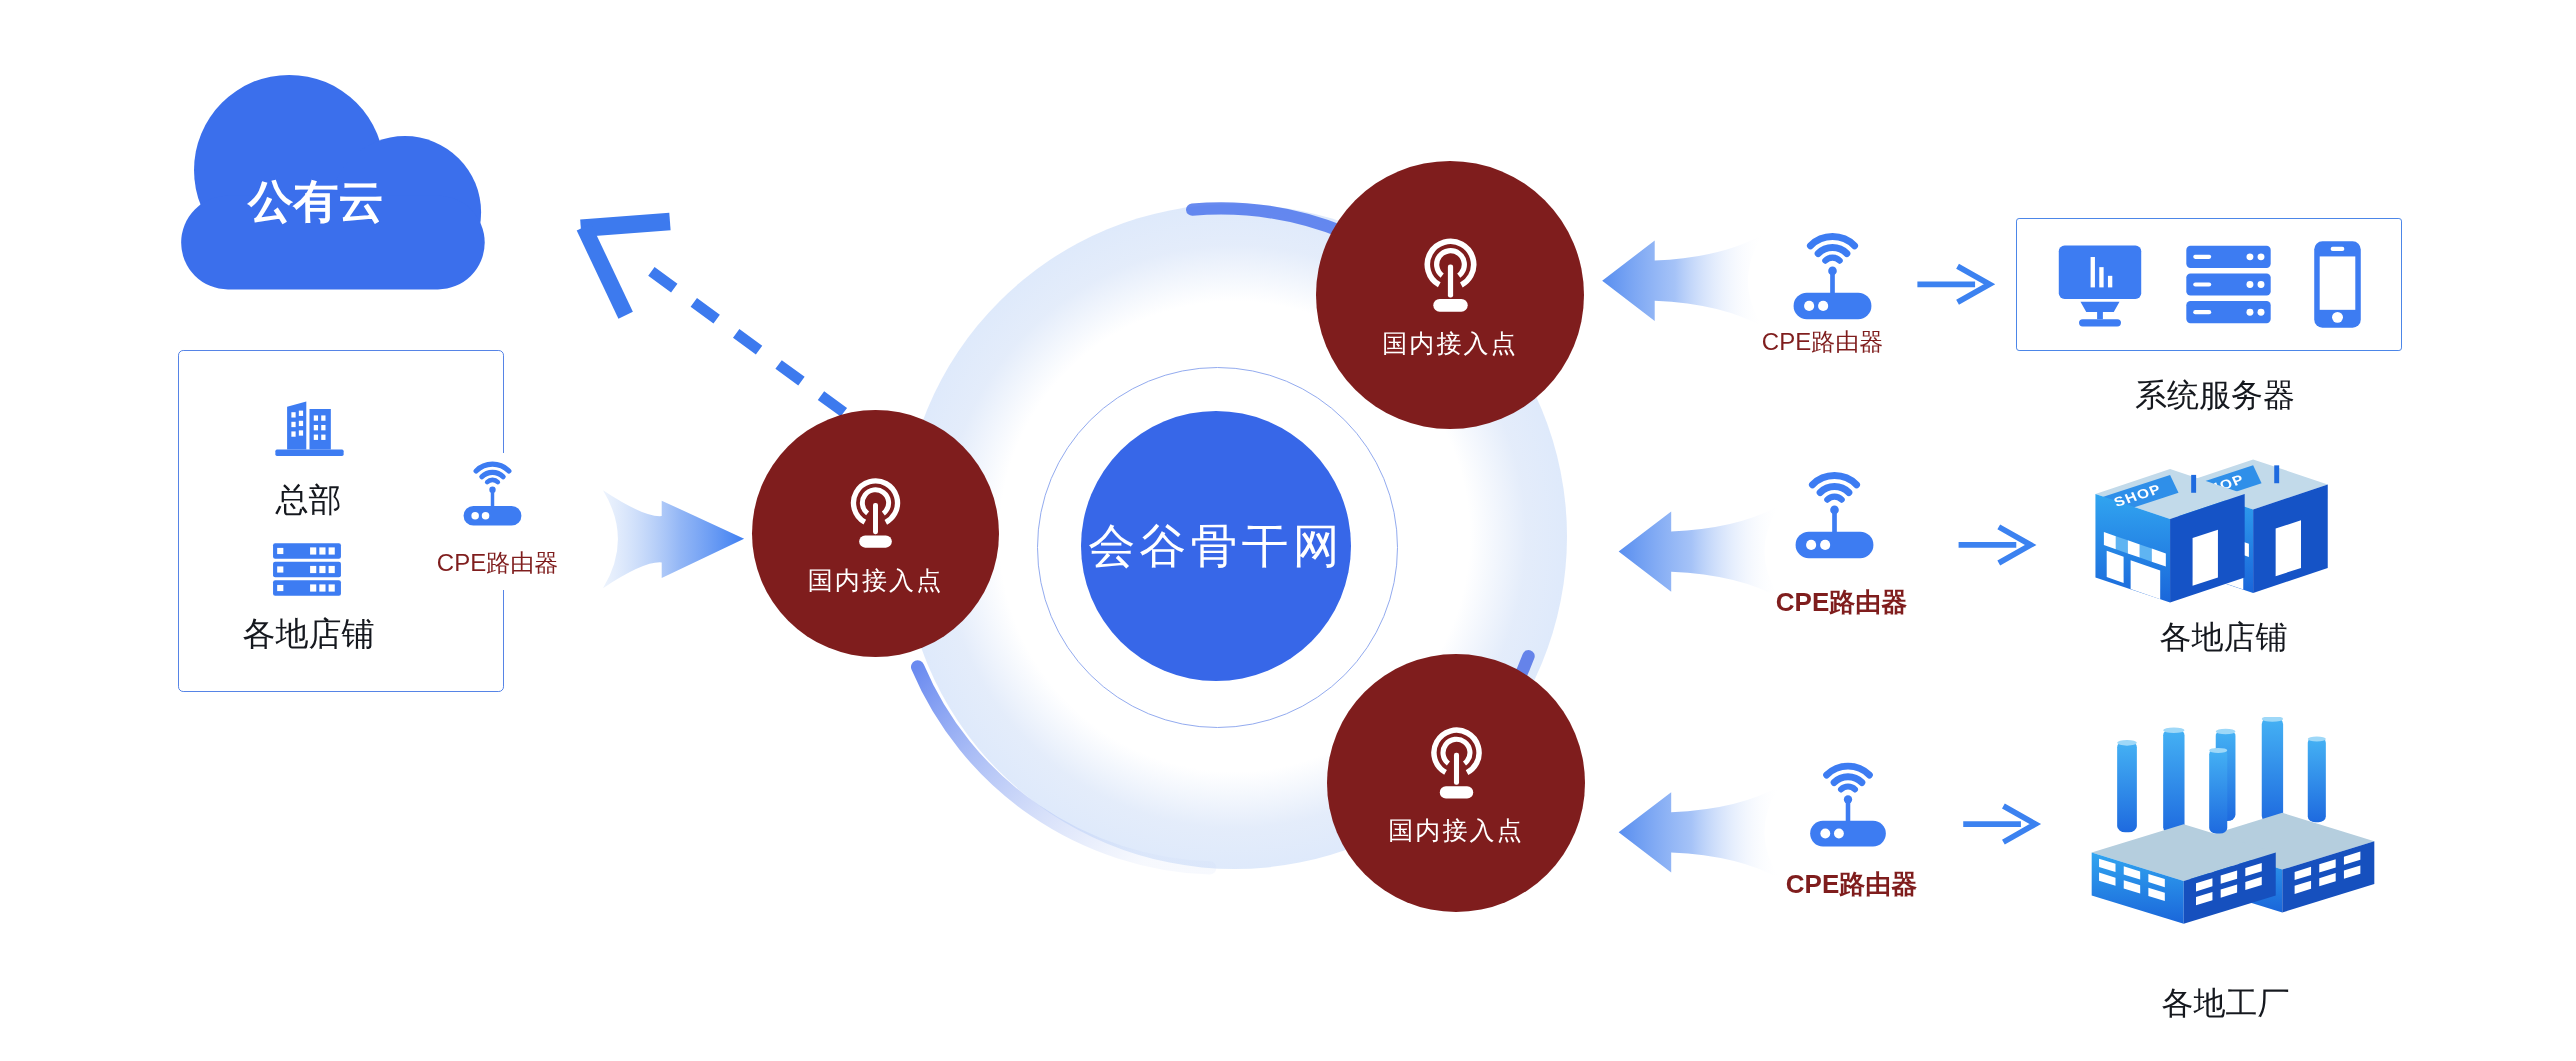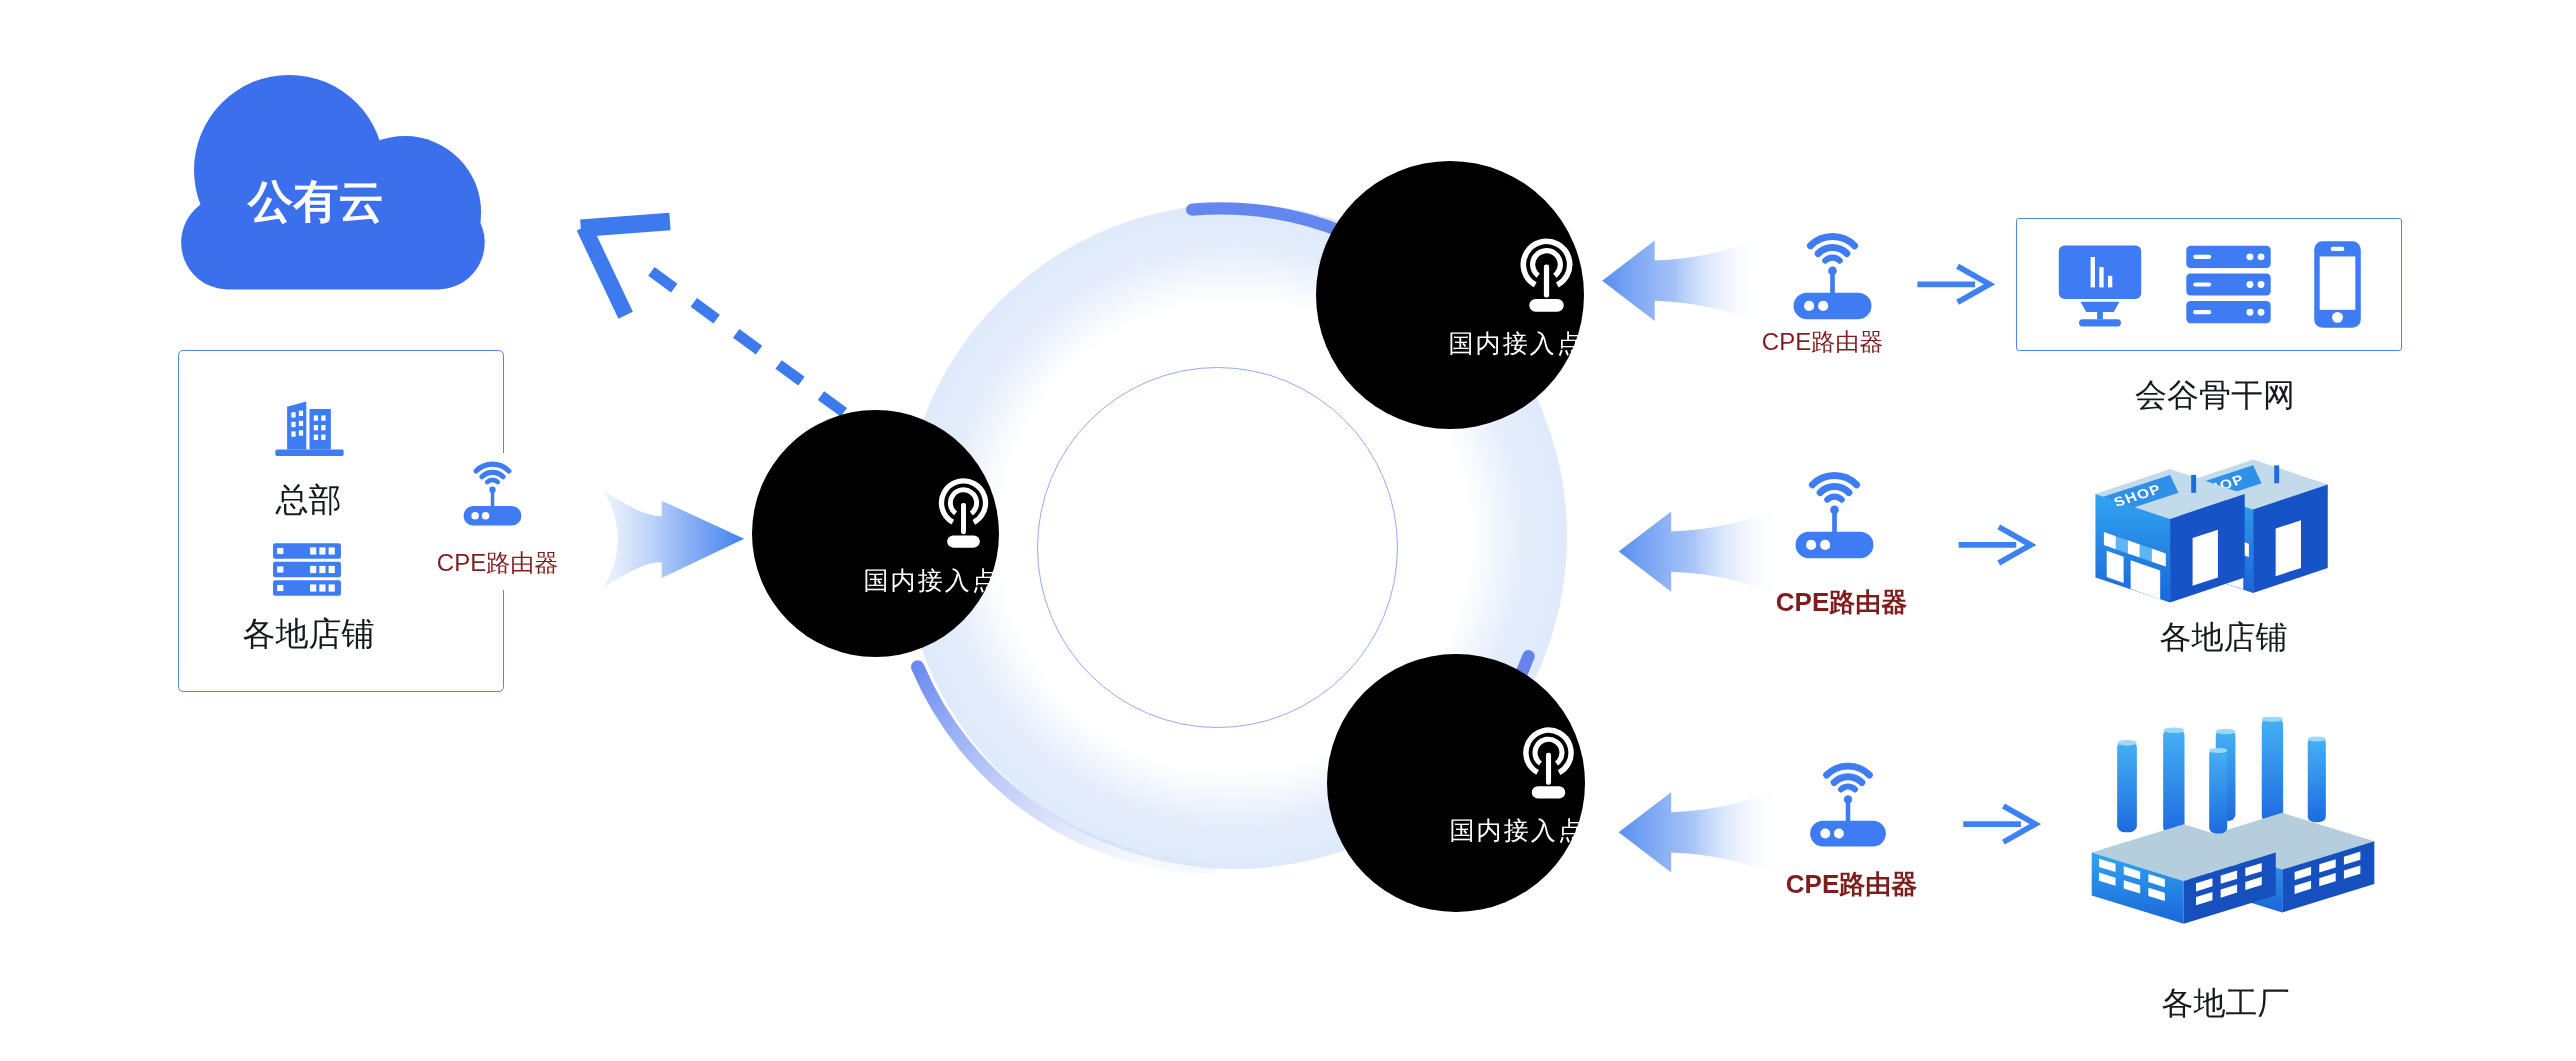"国内接入点" .access-circle { align-items: flex-end -> none; background: #000000 -> #7f1d1d }
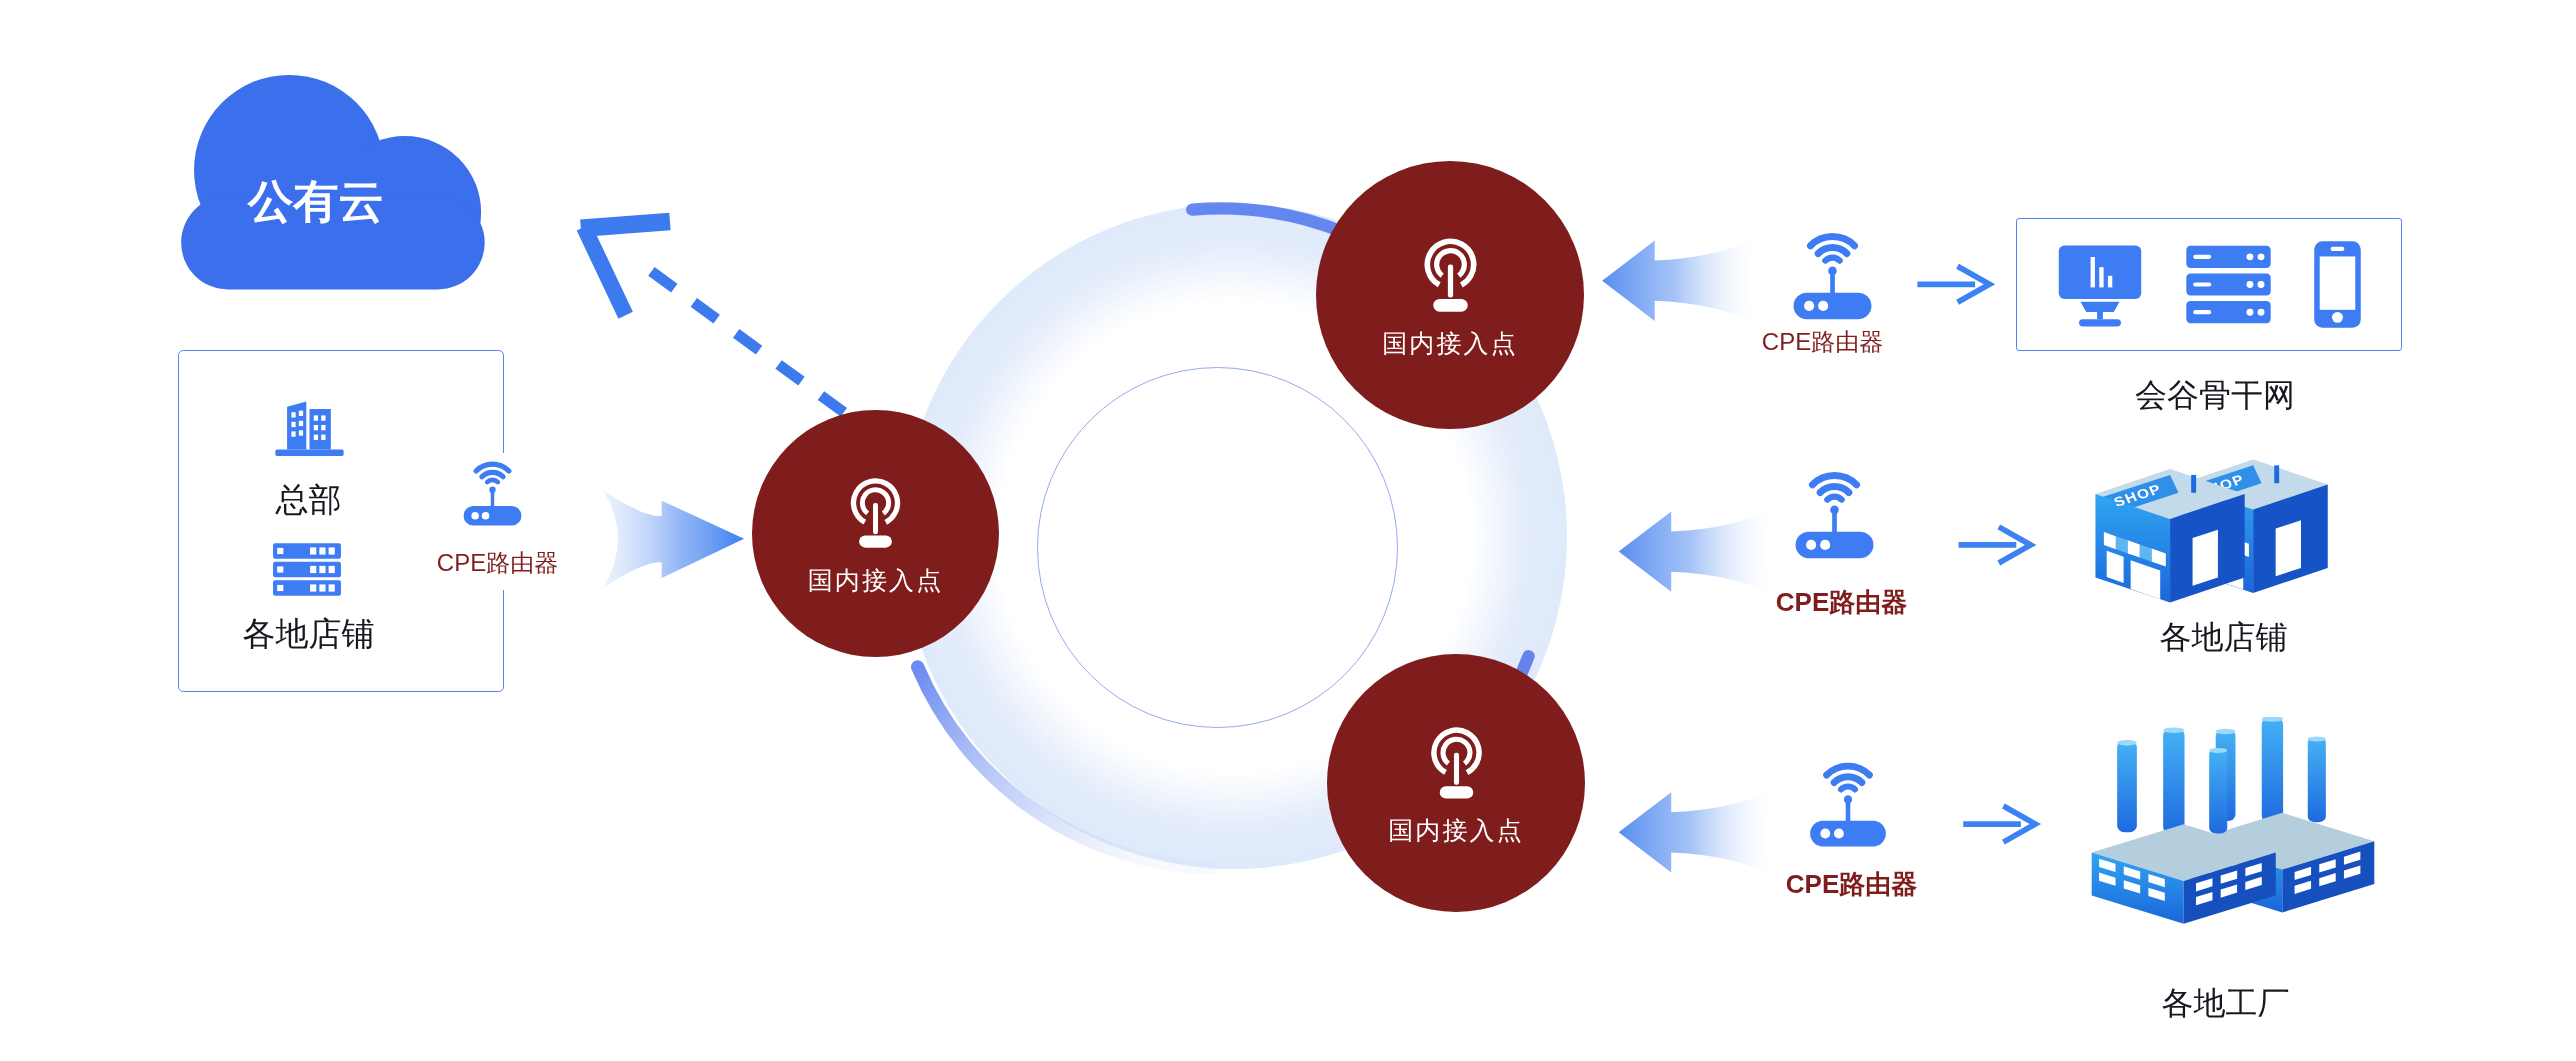"会谷骨干网" div.abs { text: 会谷骨干网 -> 系统服务器 }
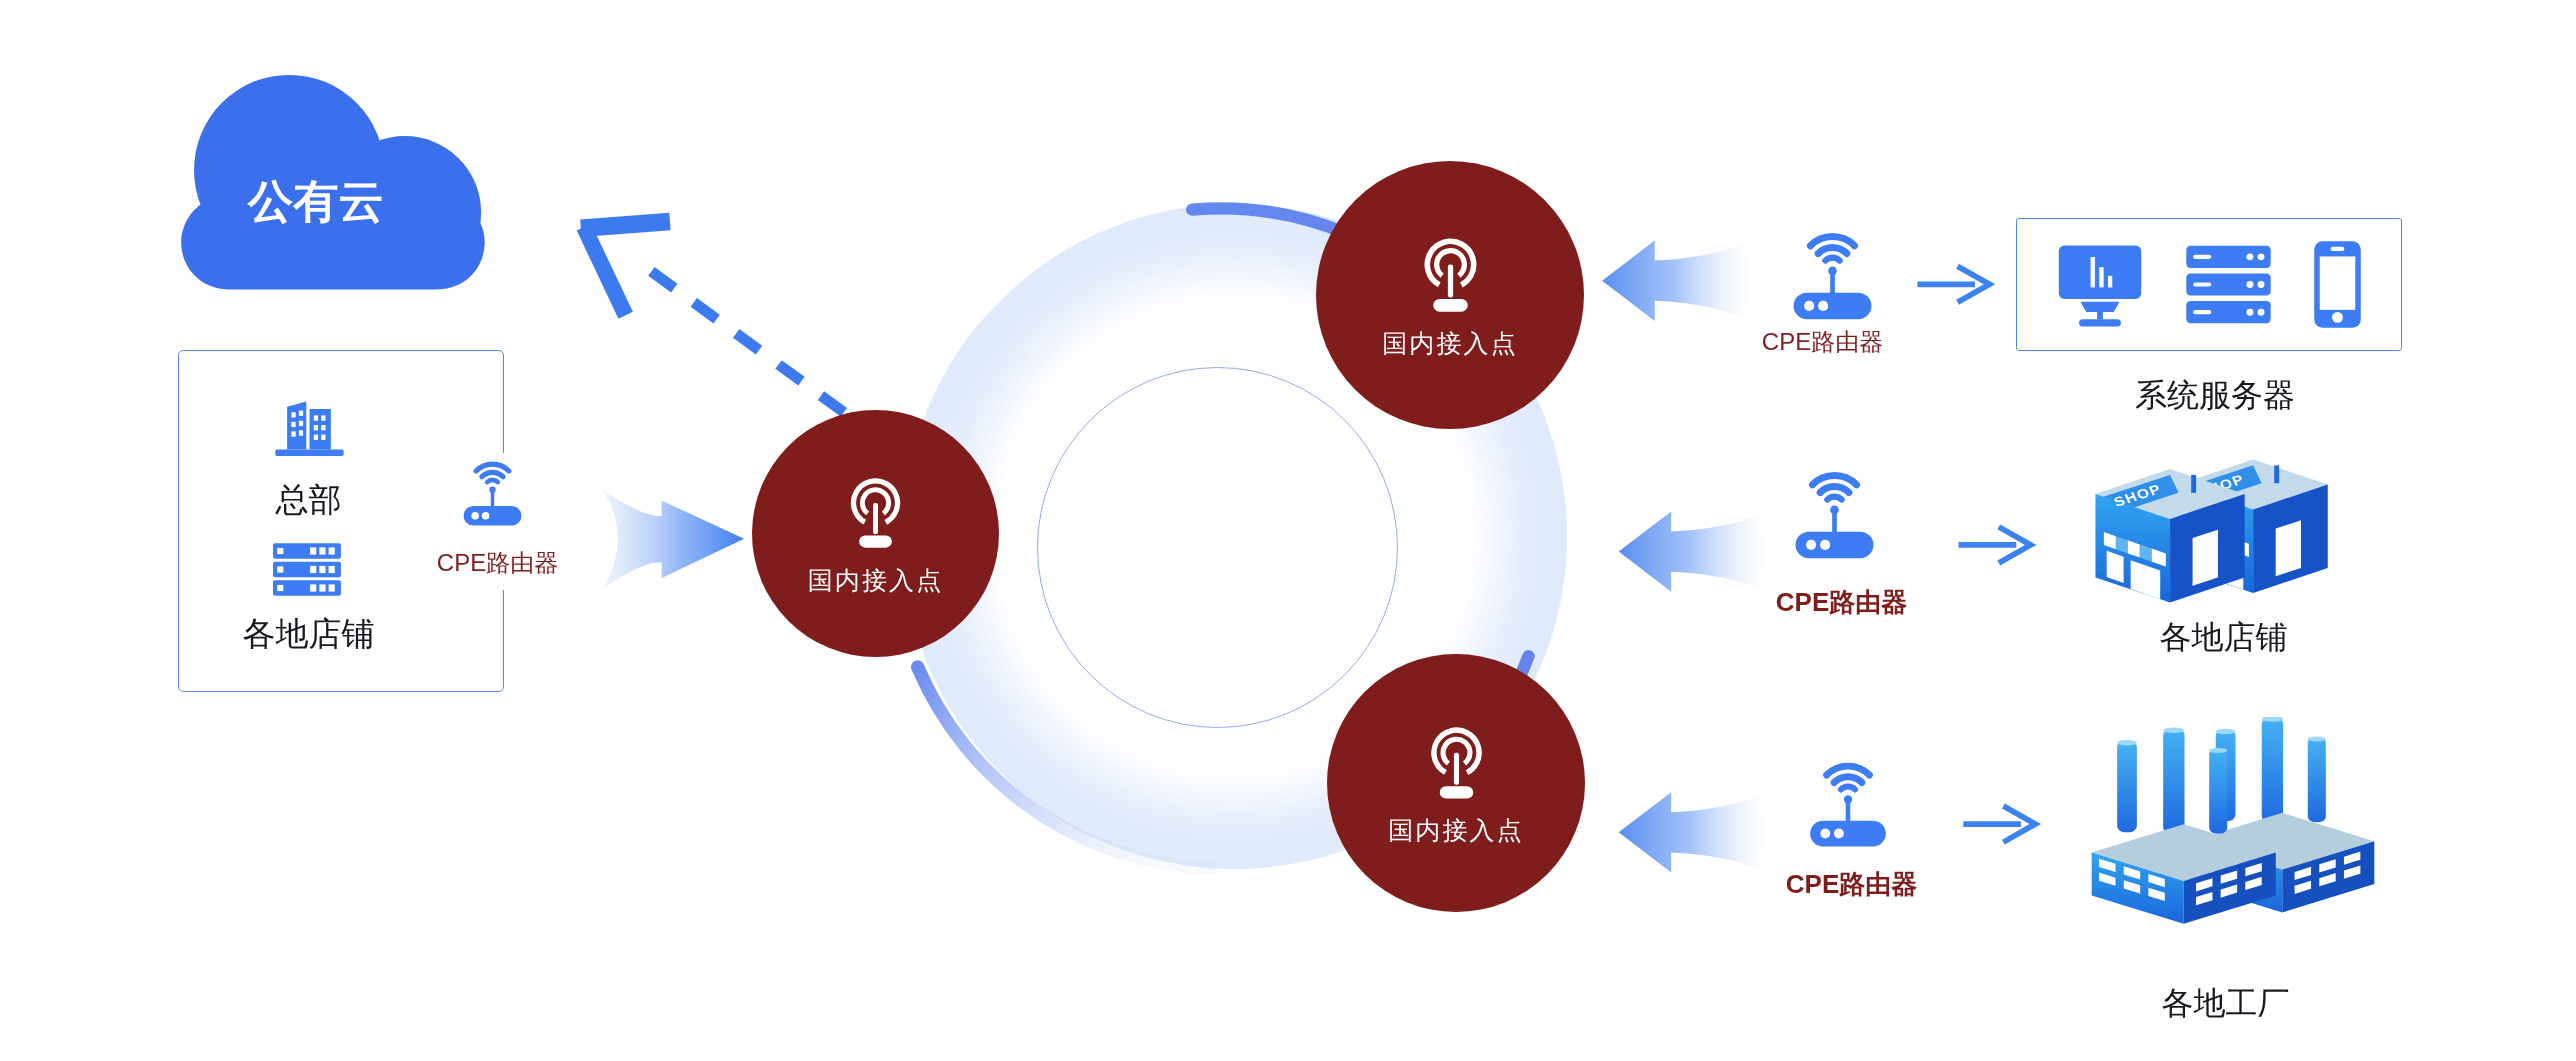"会谷骨干网" div.abs { html: none -> <div> <div>会谷骨干网</div> </div> }
